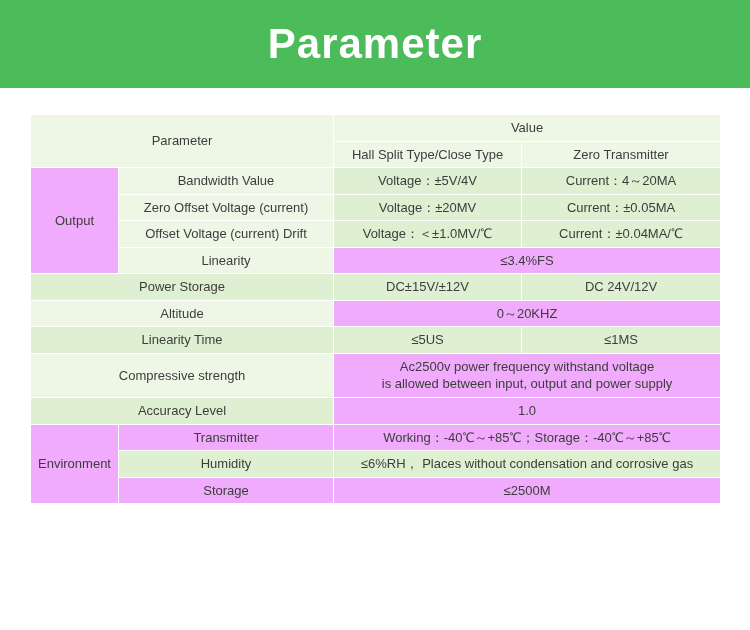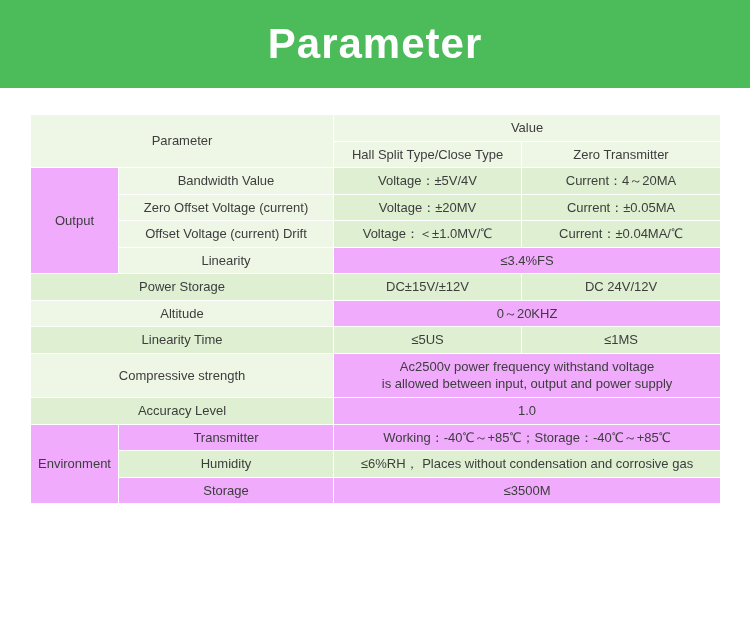"≤3500M" td.g-white { text: 3500M -> 2500M }
